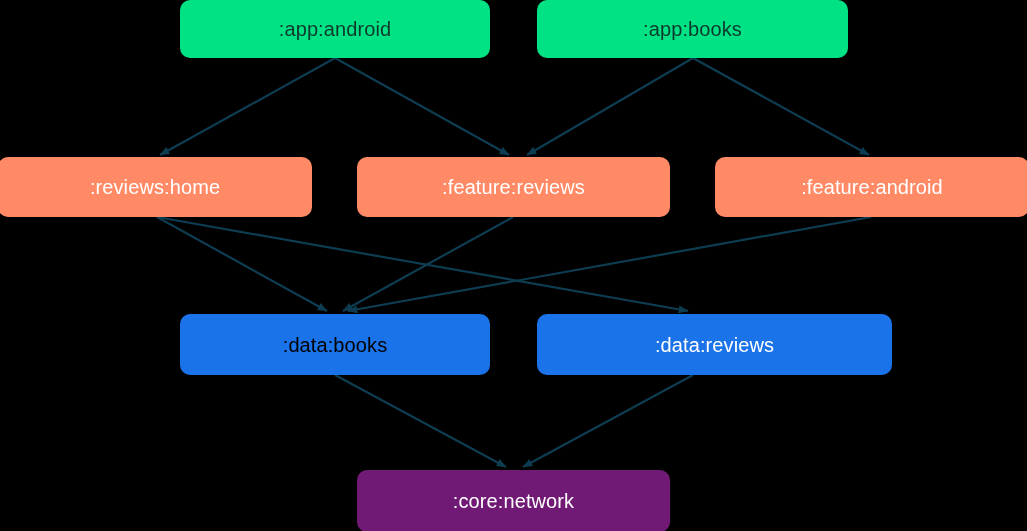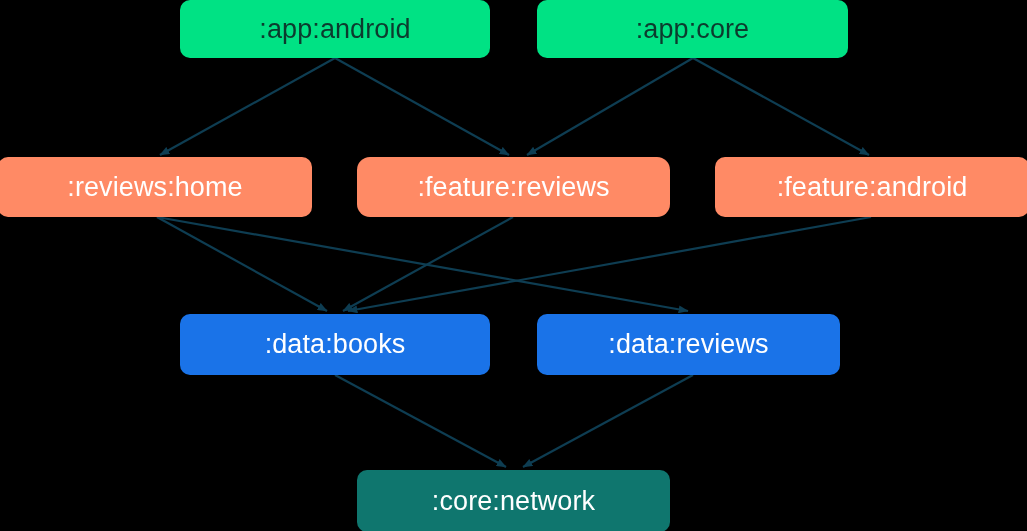":app:android" .node { font-size: 27px -> 20px }
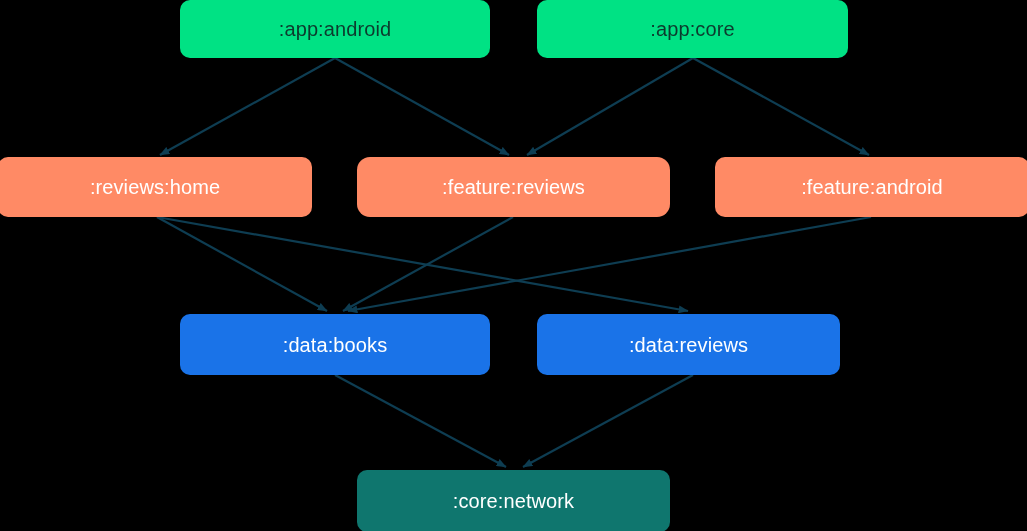":app:core" span { text: :app:core -> :app:books }
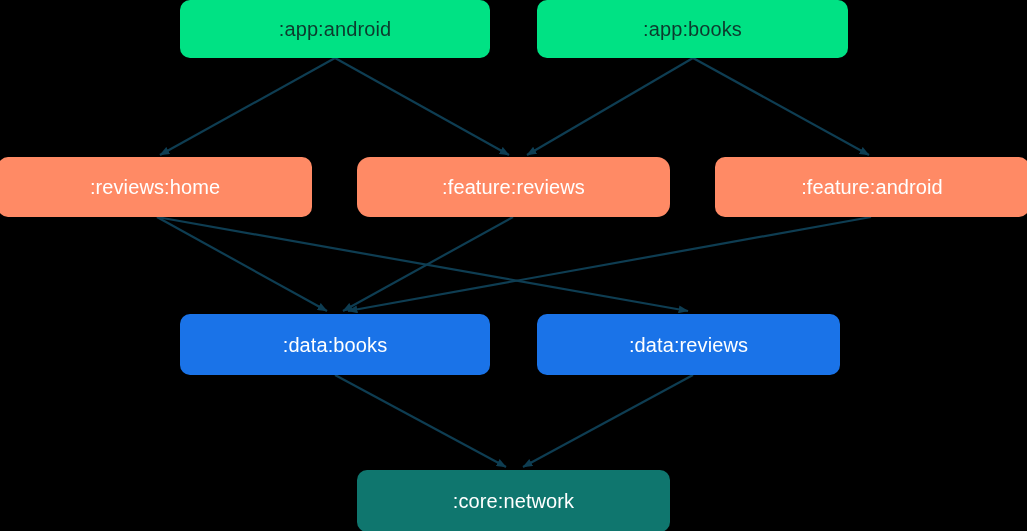":feature:reviews" div.node { border-radius: 13px -> none }
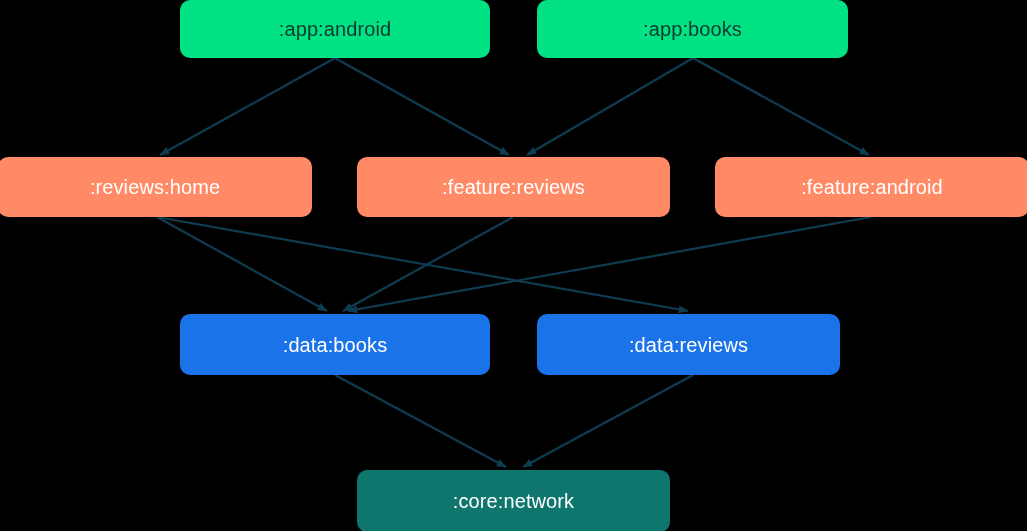":data:books" div.node { color: #ffffff -> #000000 }
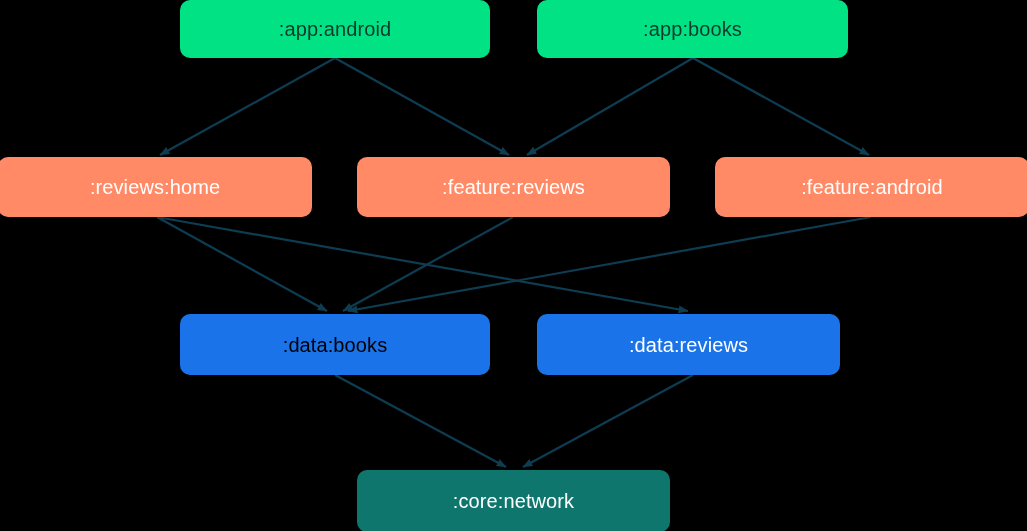":data:reviews" div.node { width: 303px -> 355px }
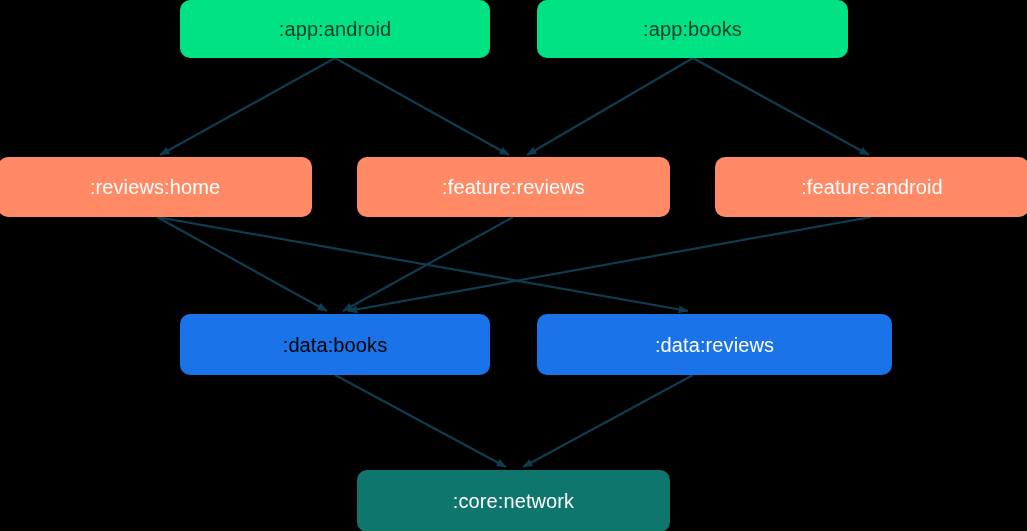":core:network" div.node { background: #0f766e -> #701a75 }
